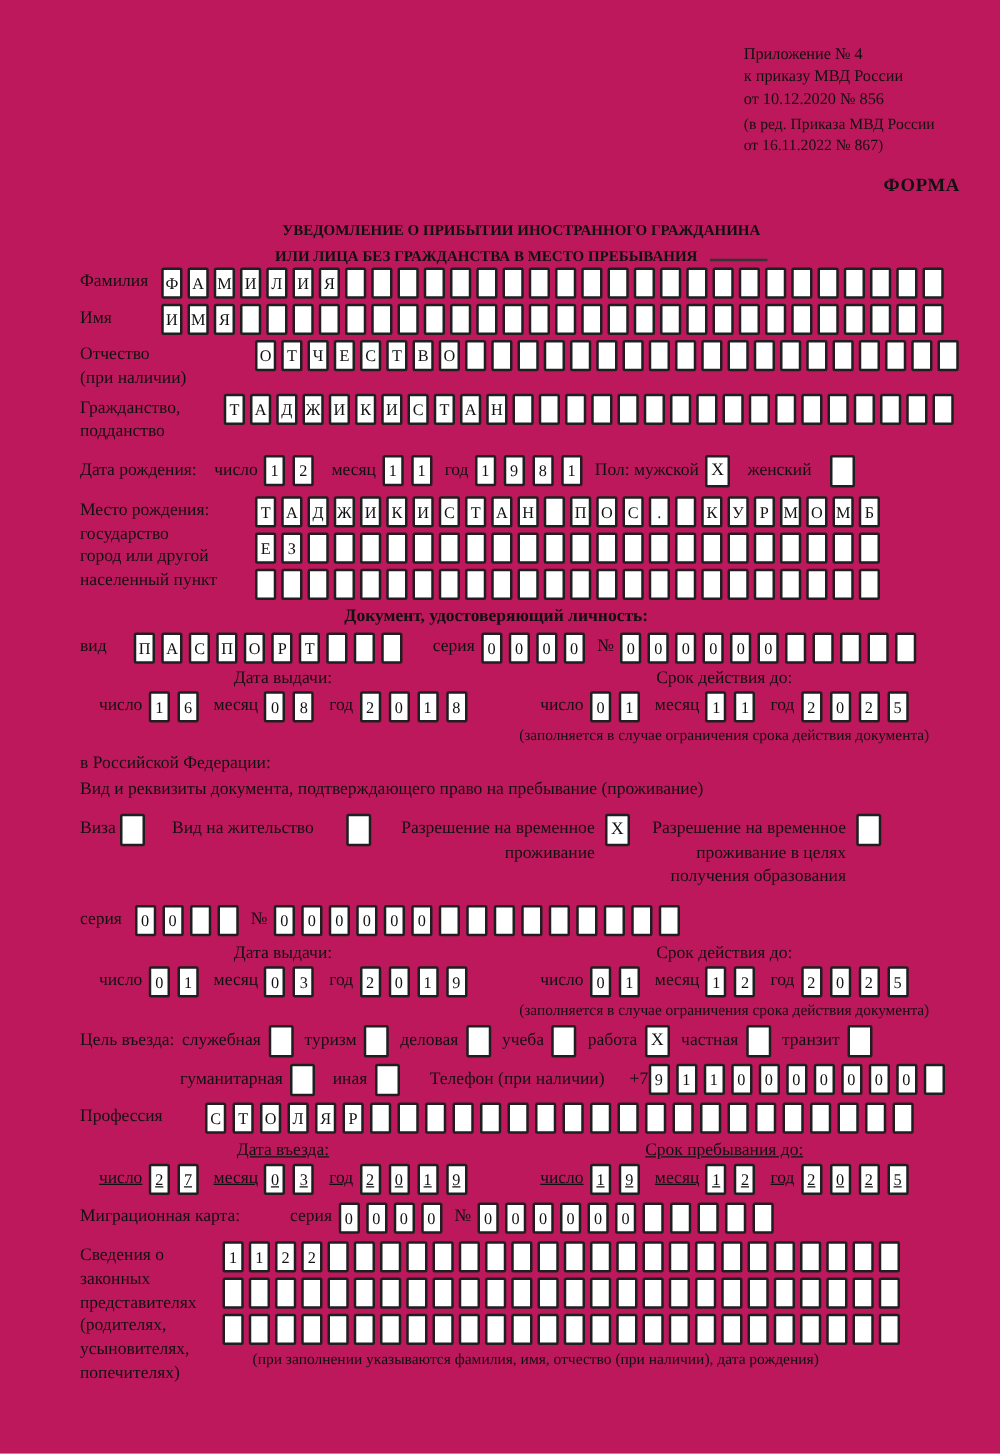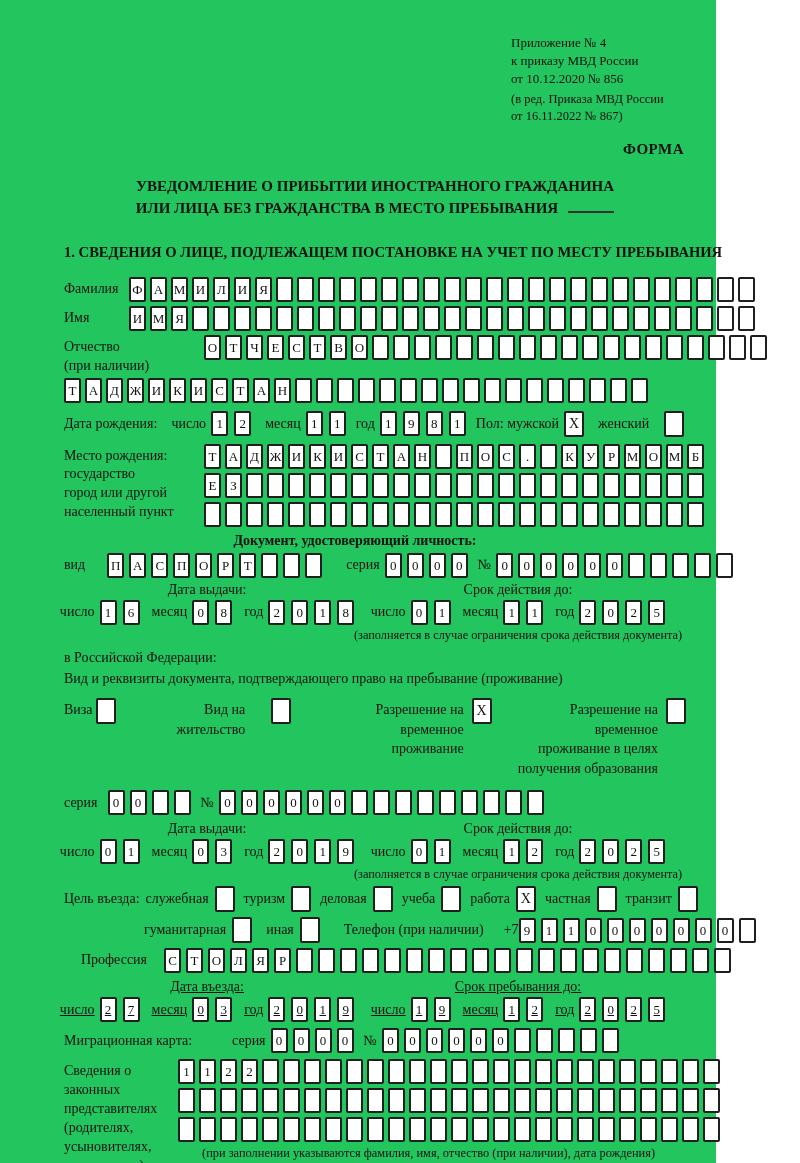"Приложение № 4" .page { background: #22c55e -> #be185d; width: 716px -> 800px }
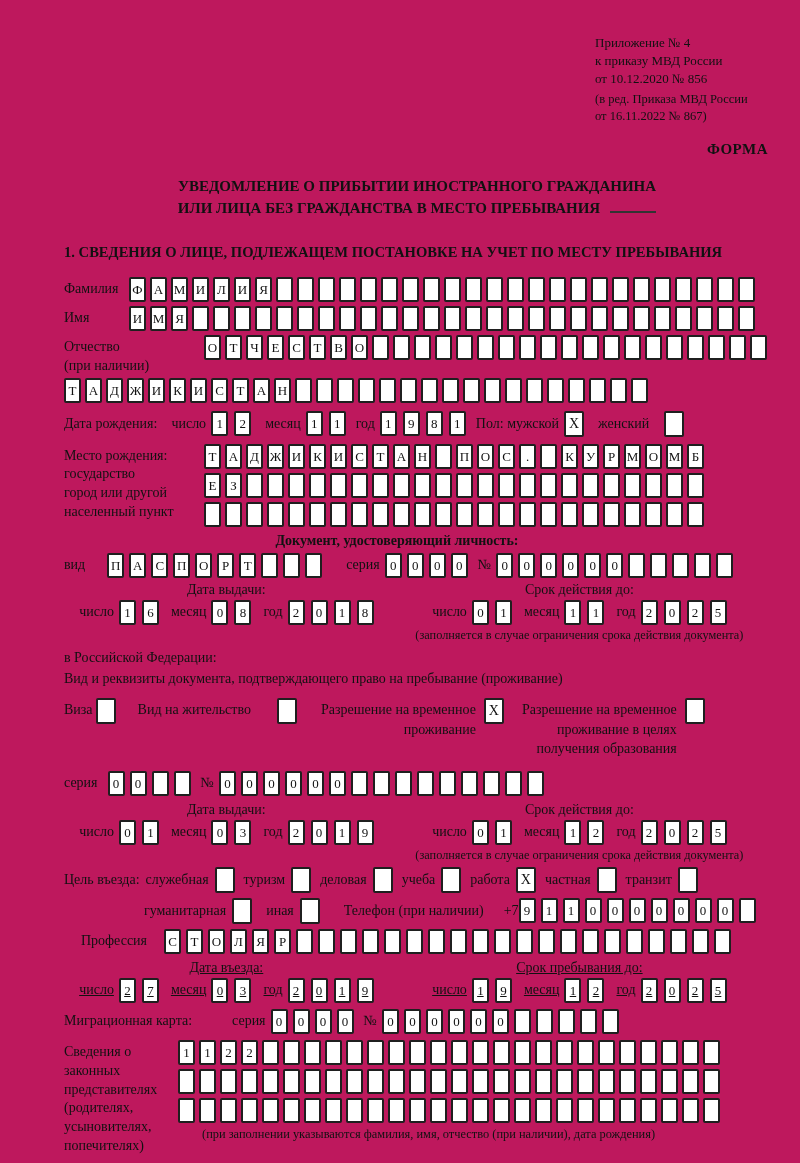"УВЕДОМЛЕНИЕ О ПРИБЫТИИ ИНОСТРАННОГО" .title { font-size: 15px -> 12px }
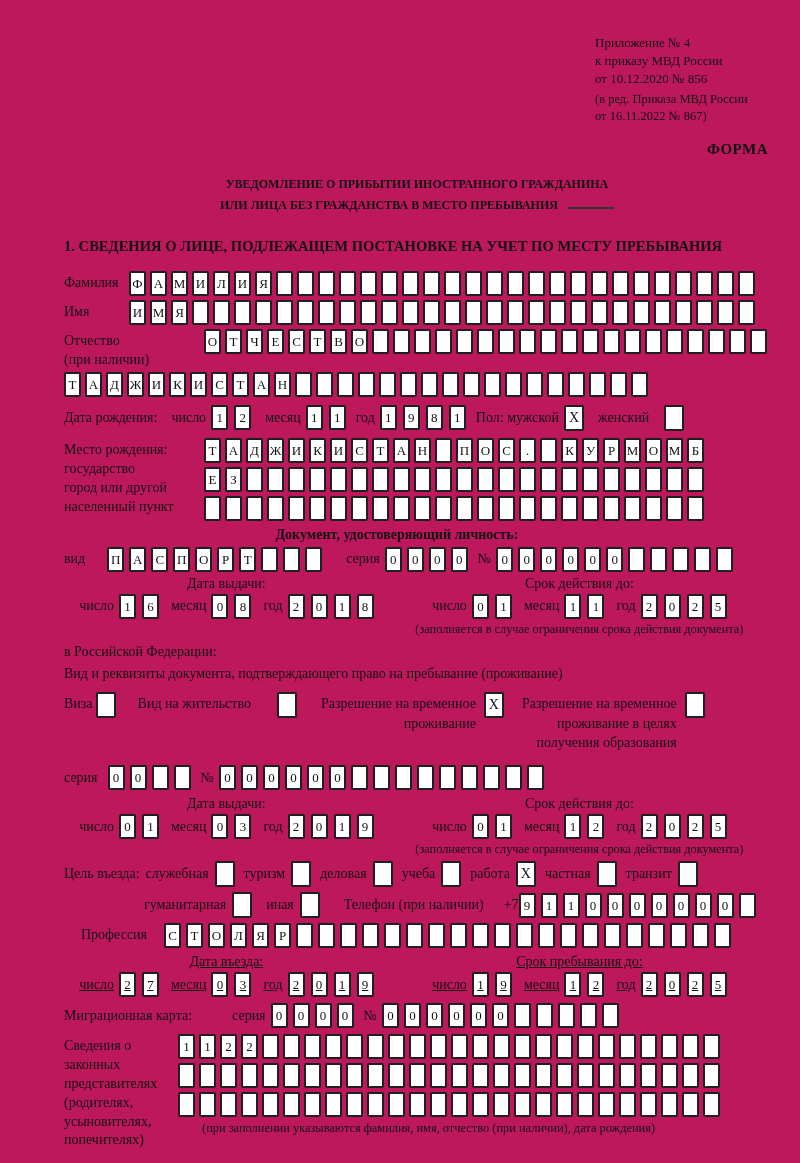"1. СВЕДЕНИЯ О ЛИЦЕ, ПОДЛЕЖАЩЕМ" div.sec-head { html: <div>1. СВЕДЕНИЯ О ЛИЦЕ, ПОДЛЕЖАЩЕМ ПОСТАНОВКЕ НА УЧЕТ ПО МЕСТУ ПРЕБЫВАНИЯ</div> -> none }
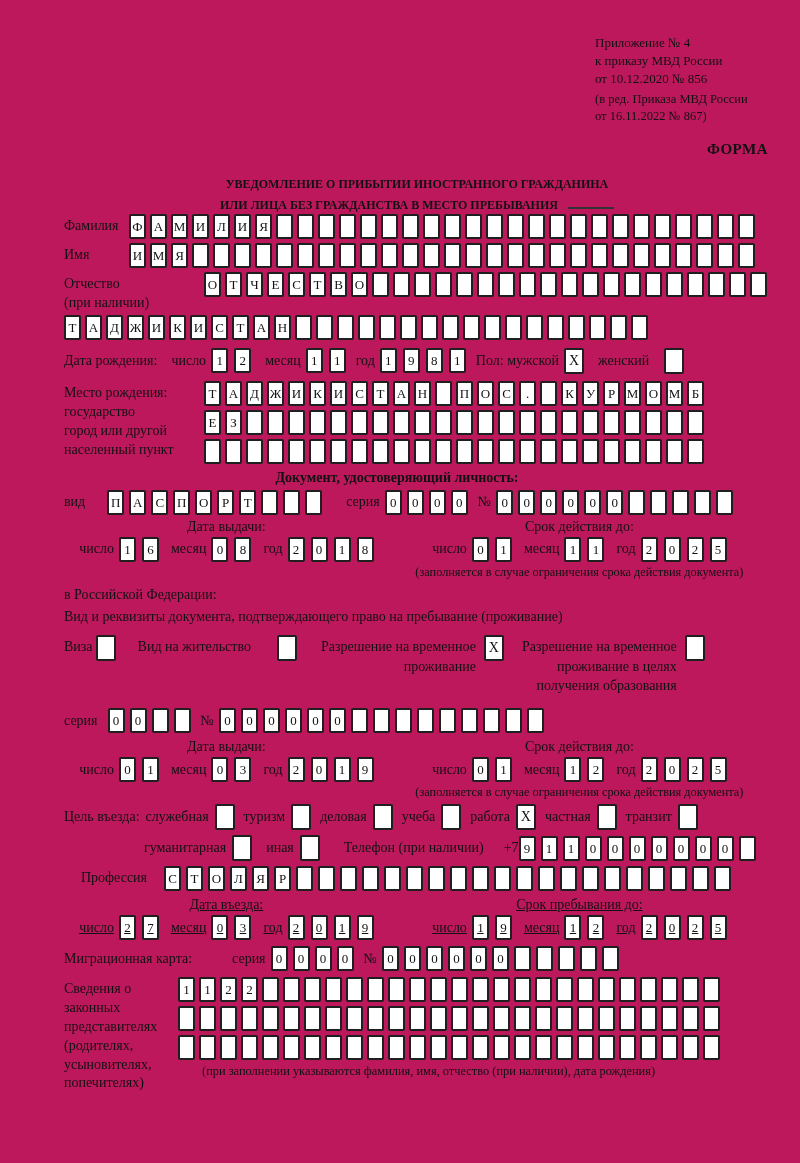"Гражданство," div.lbl { html: none -> <div> <div>Гражданство,</div> <div>подданство</div> </div> }
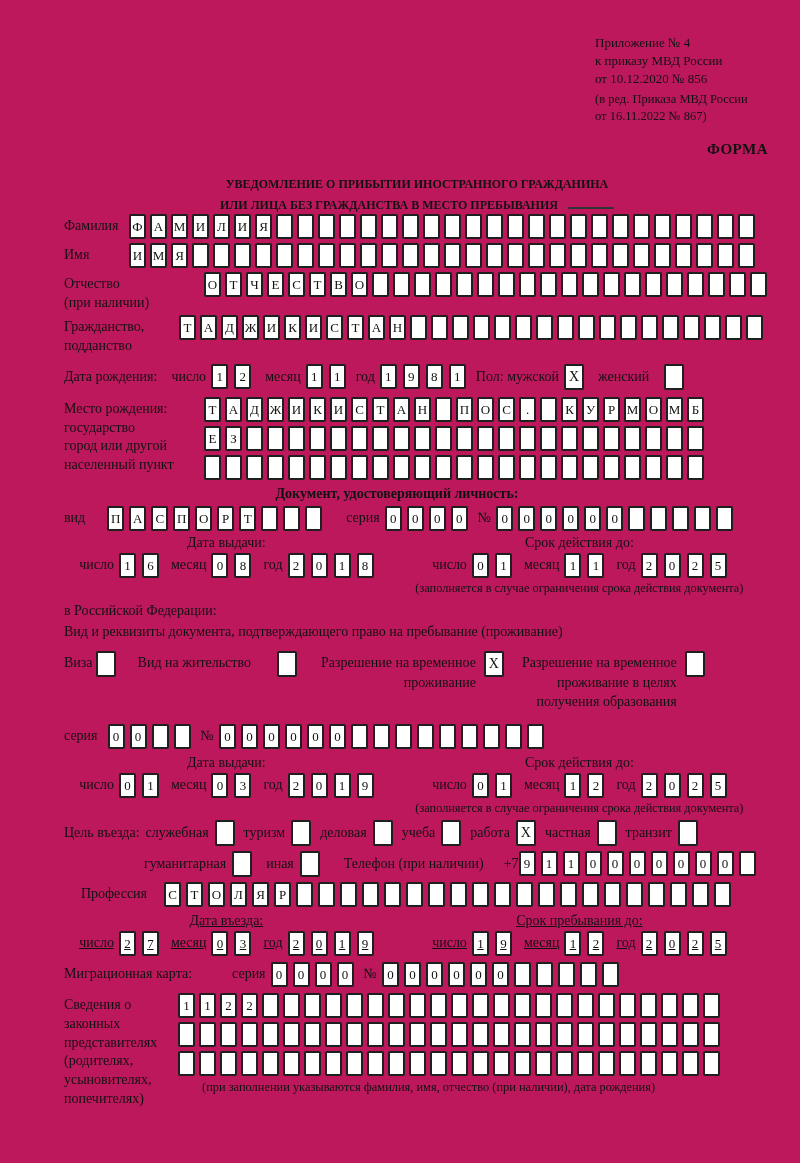"Профессия" .w100 { text-align: center -> none }
